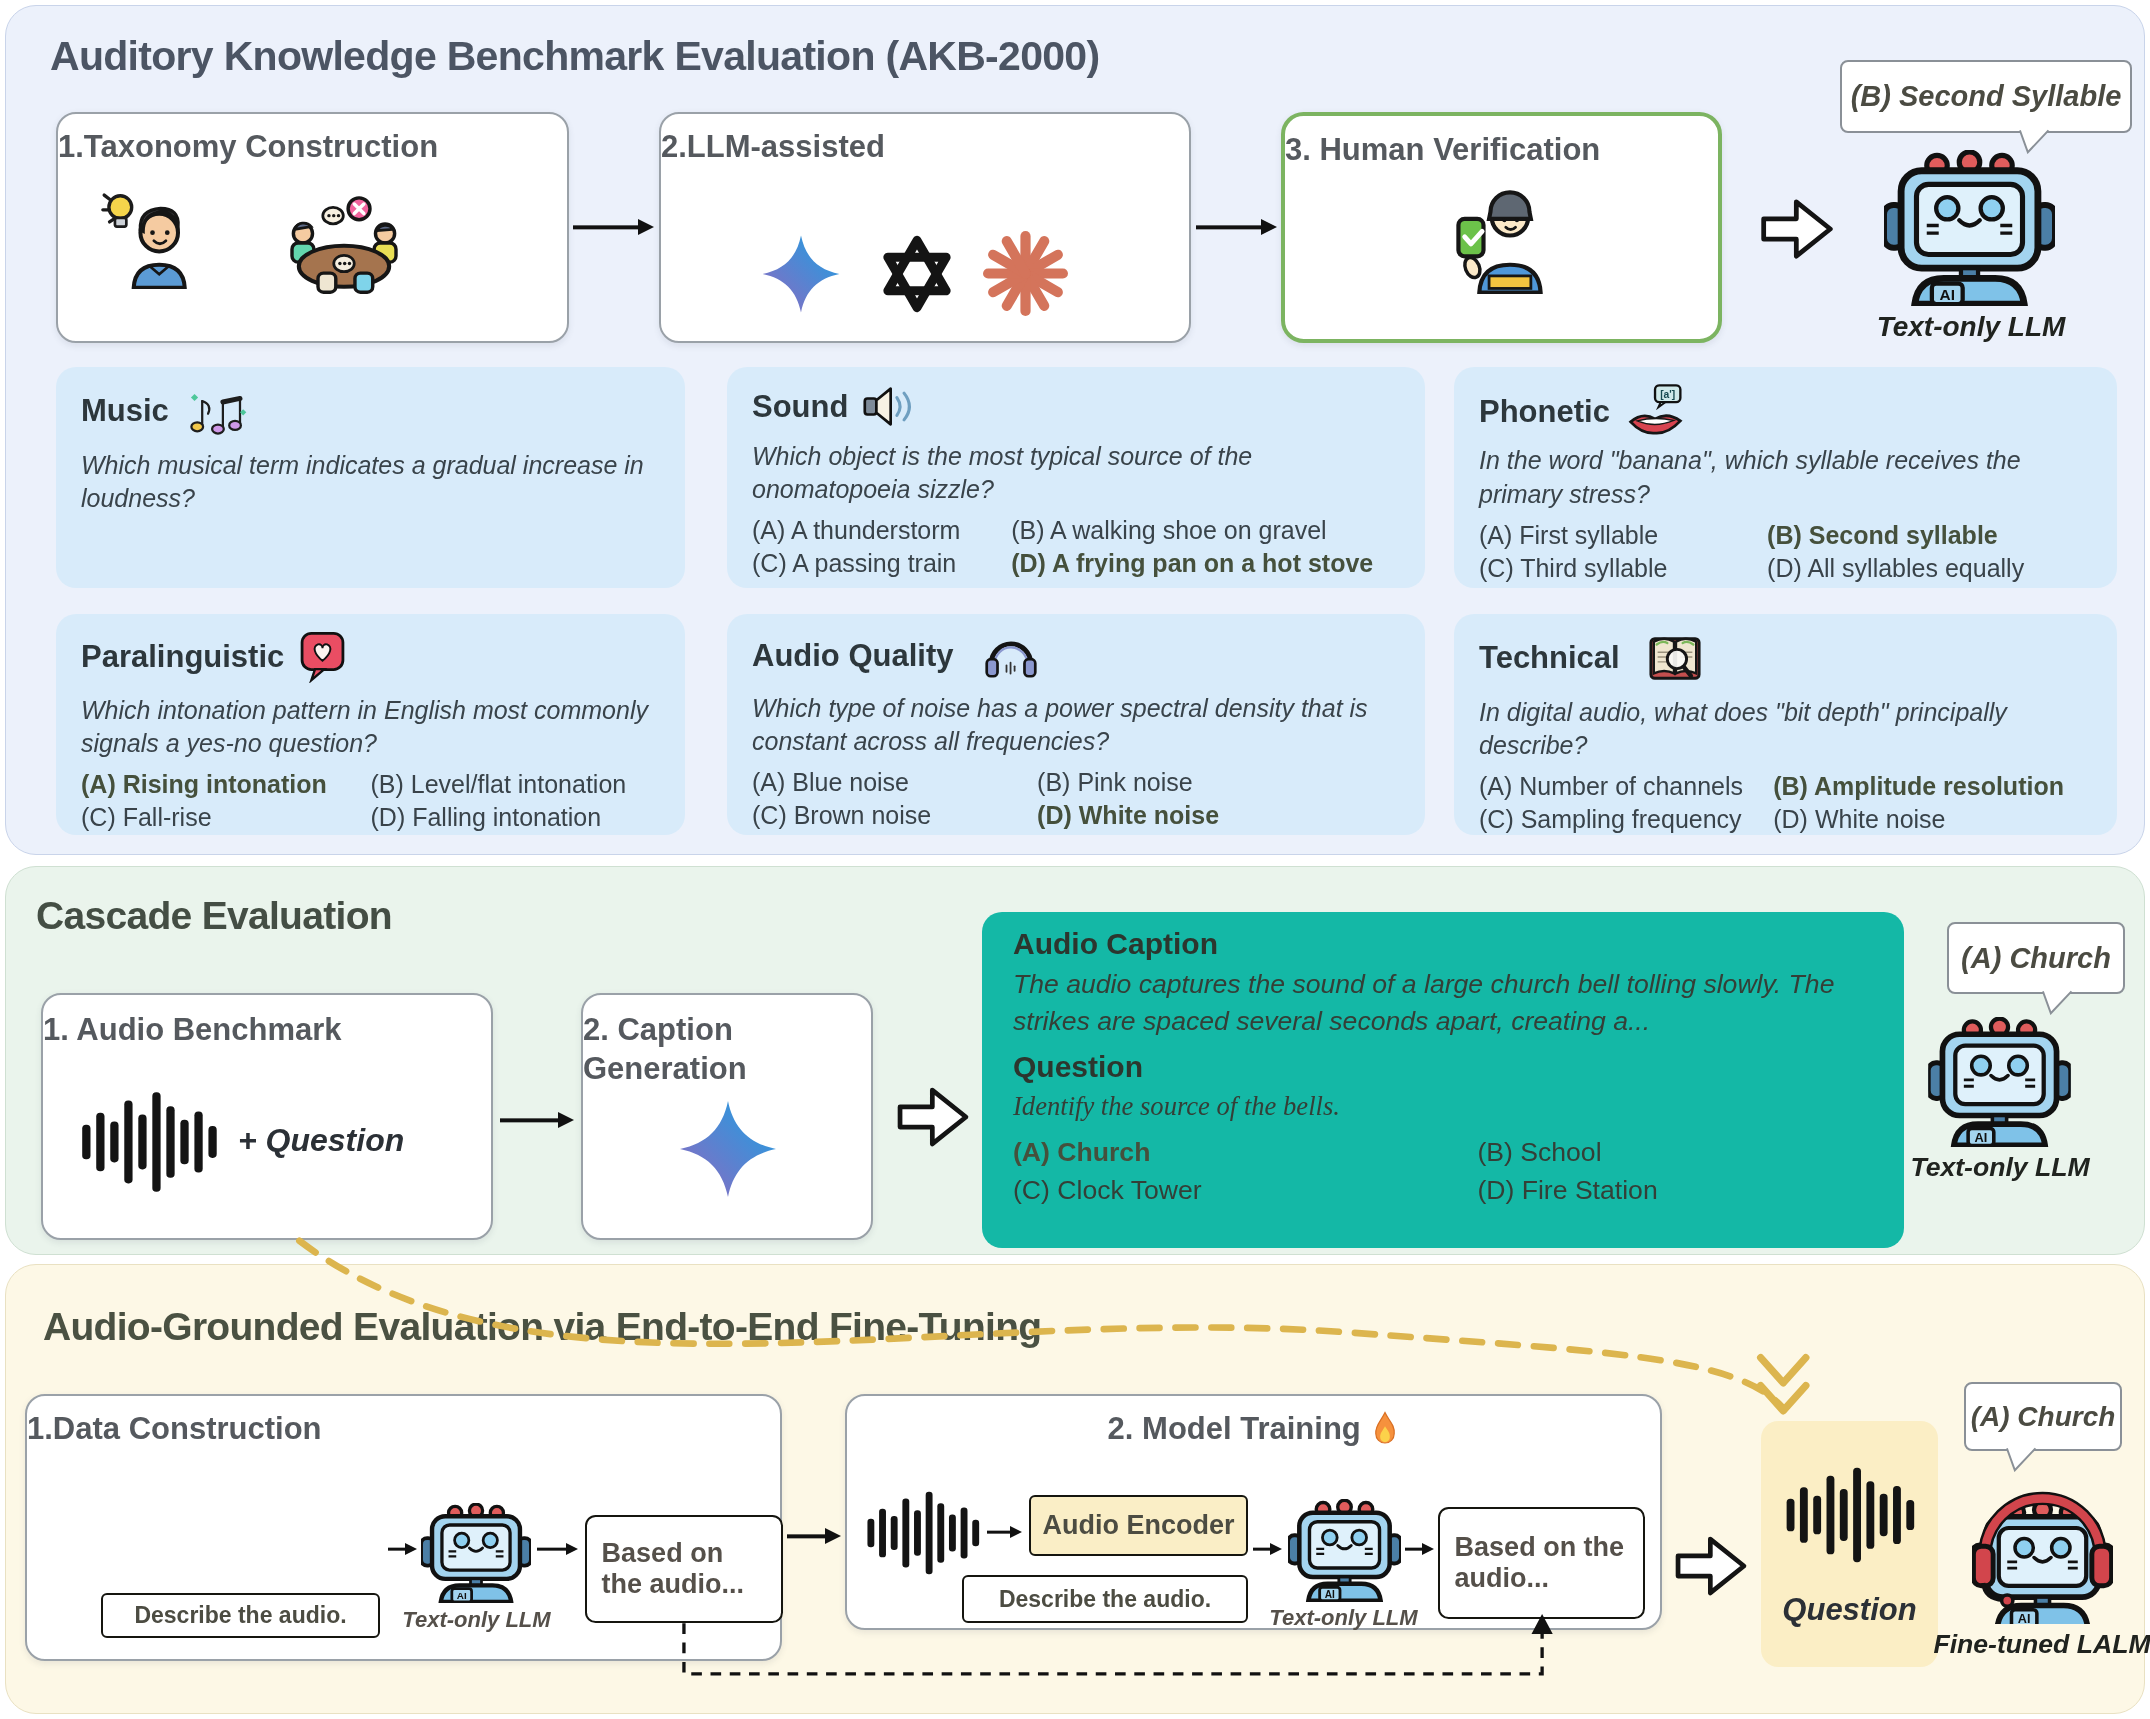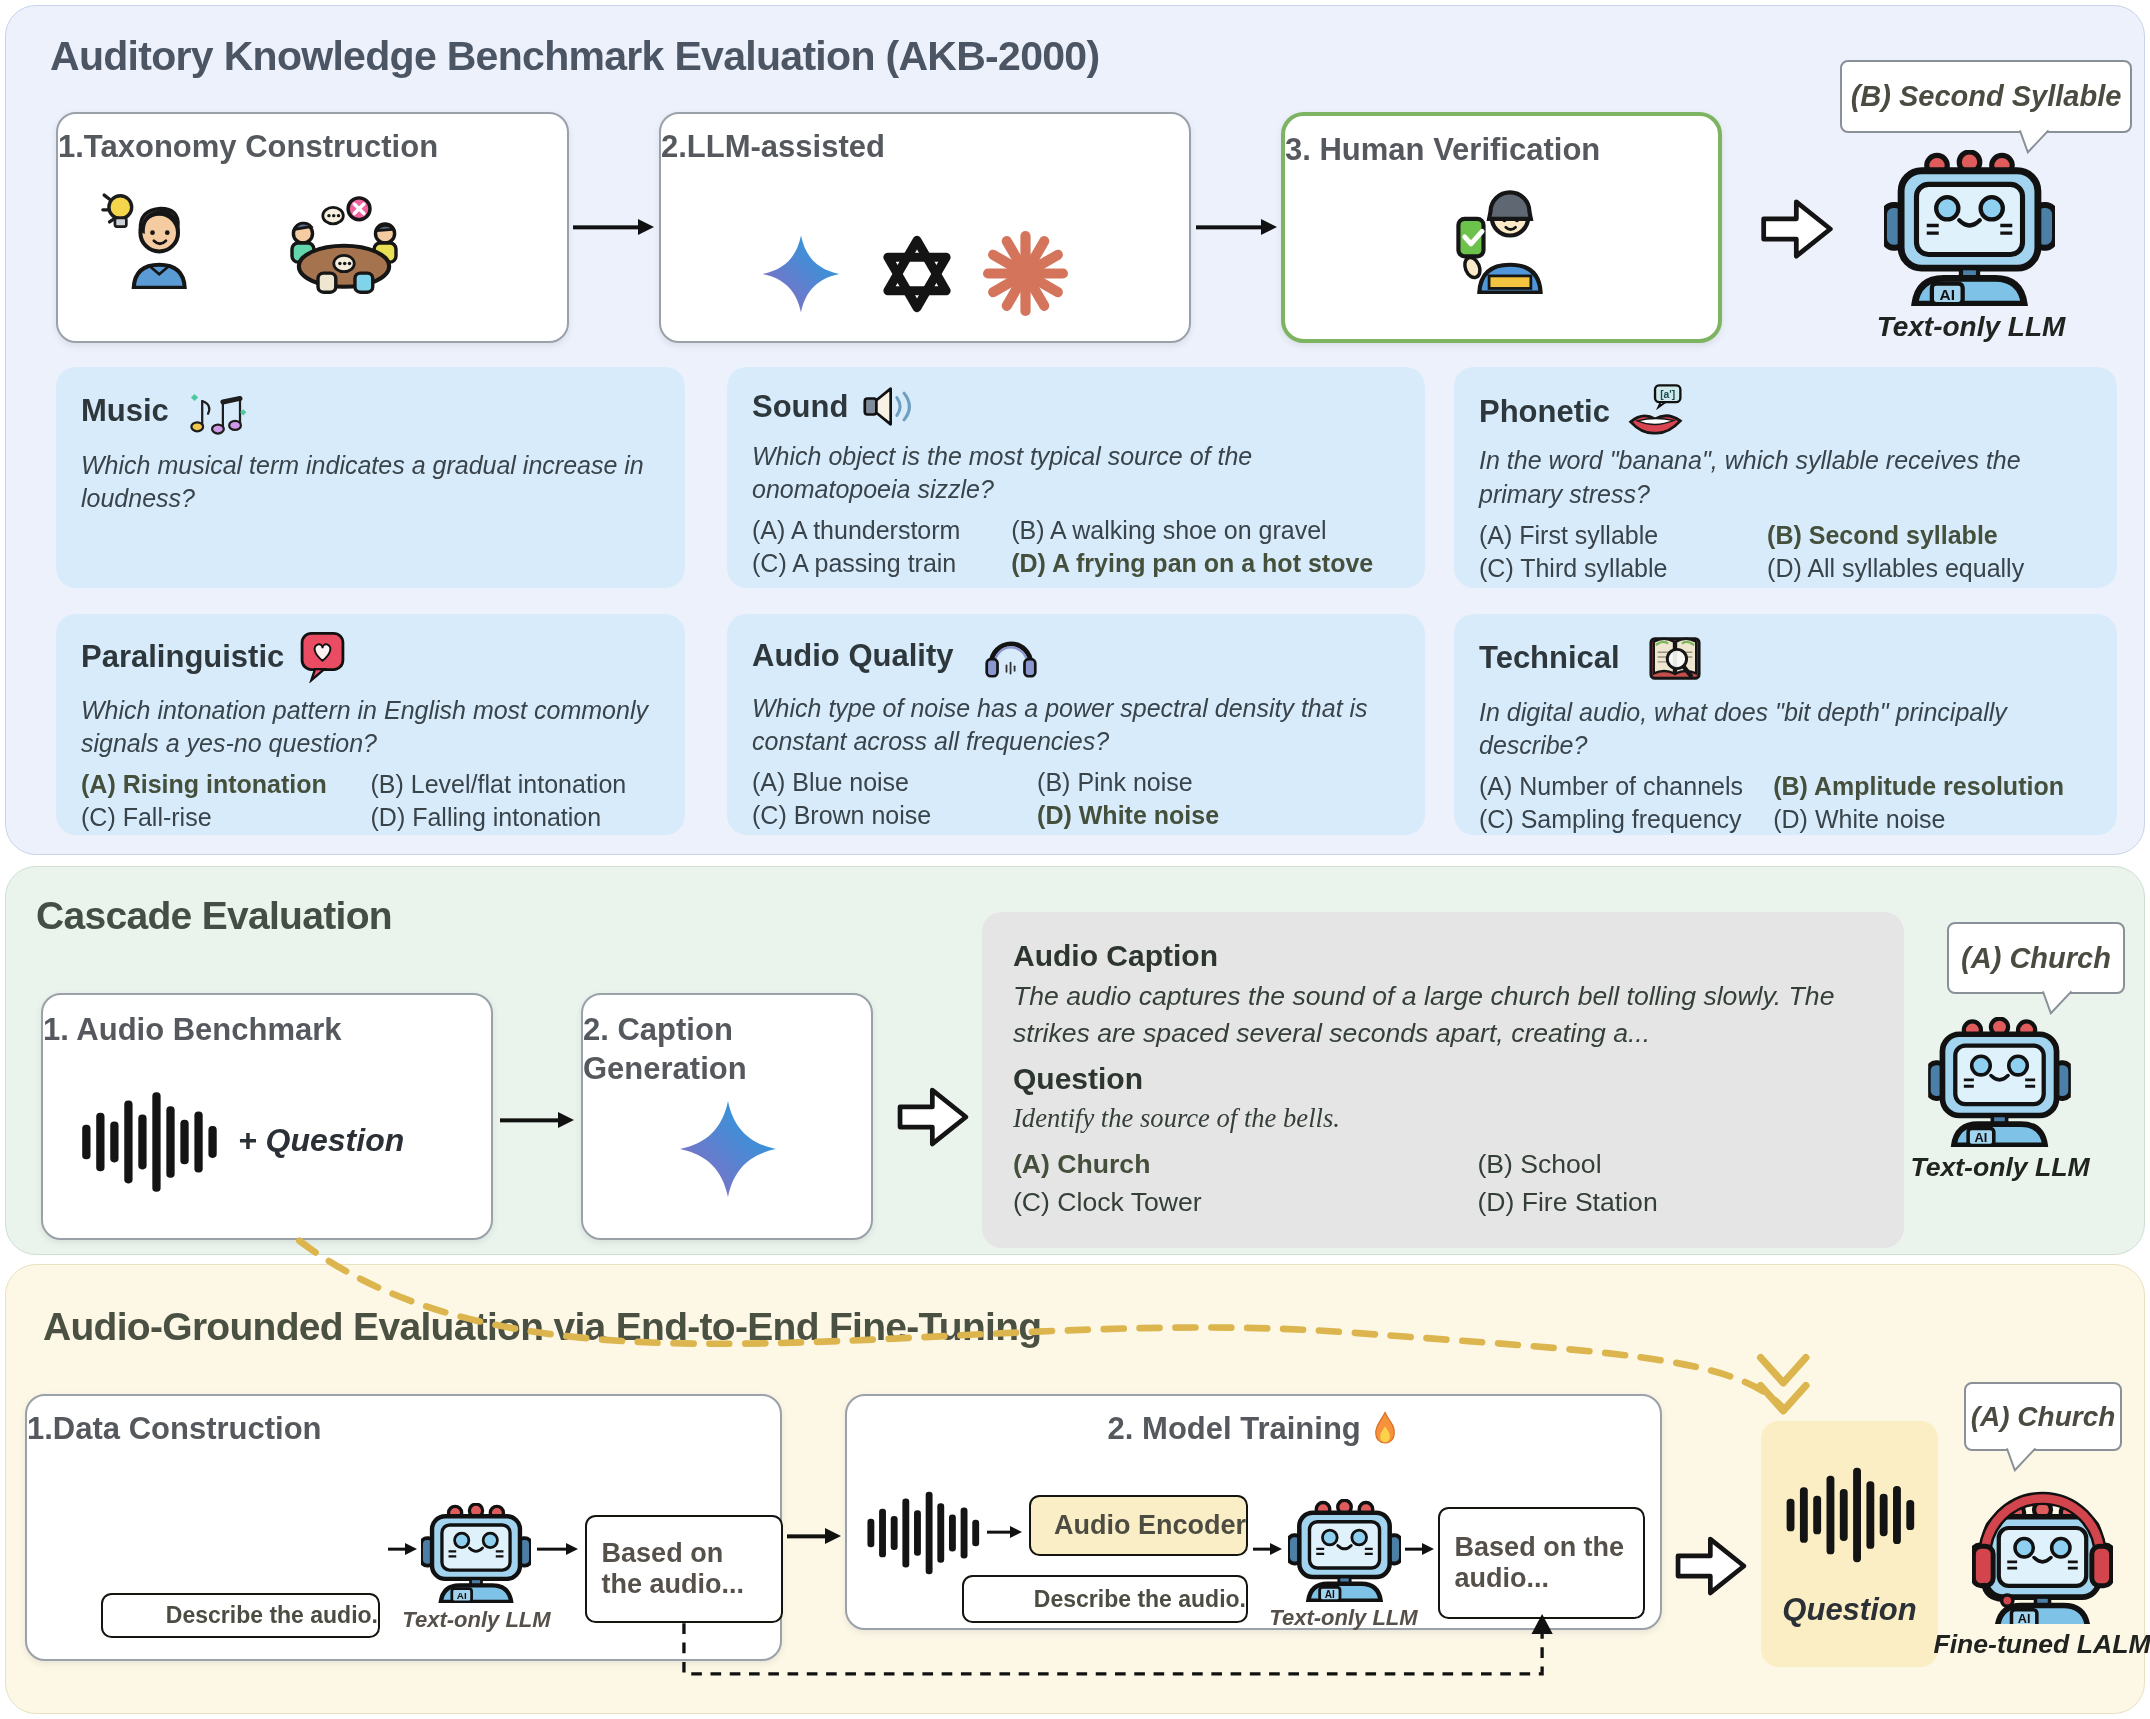"Audio Caption" div.abs { background: #e5e5e5 -> #14b8a6; padding: 27px 31px -> 15px 31px }
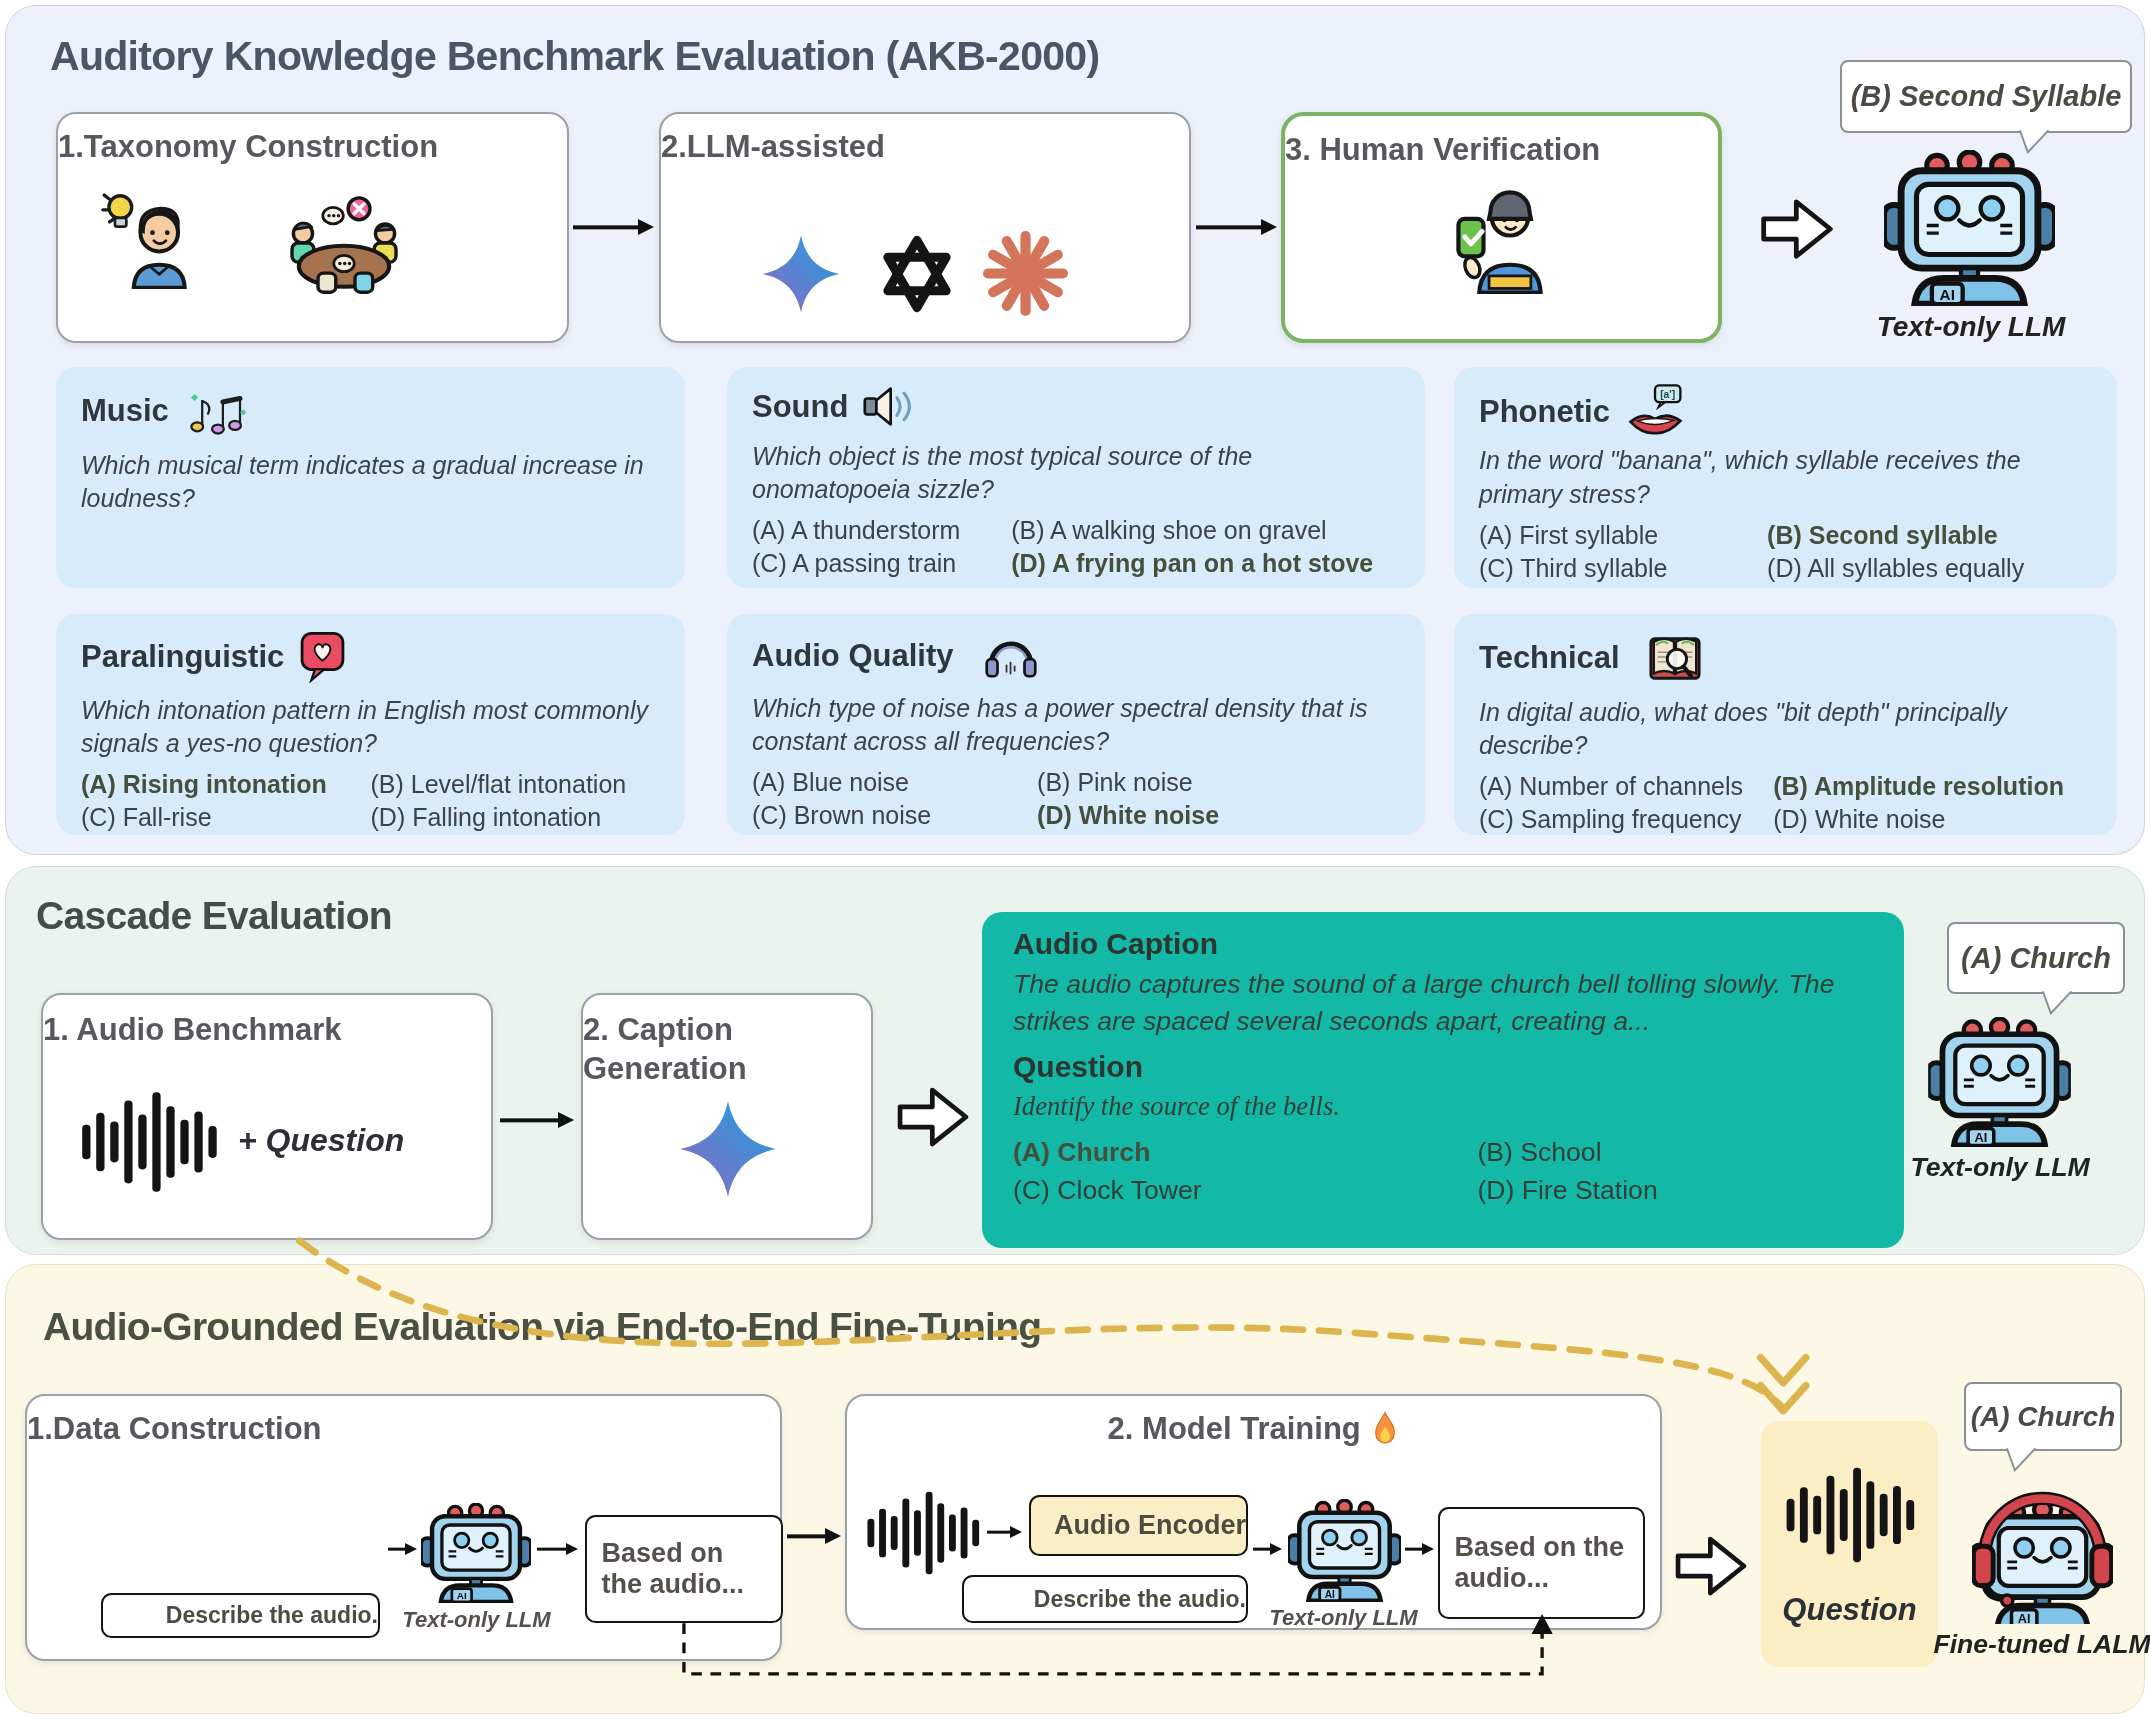"Audio Encoder" .kbox.center { border-radius: none -> 6px; justify-content: flex-end -> center }
